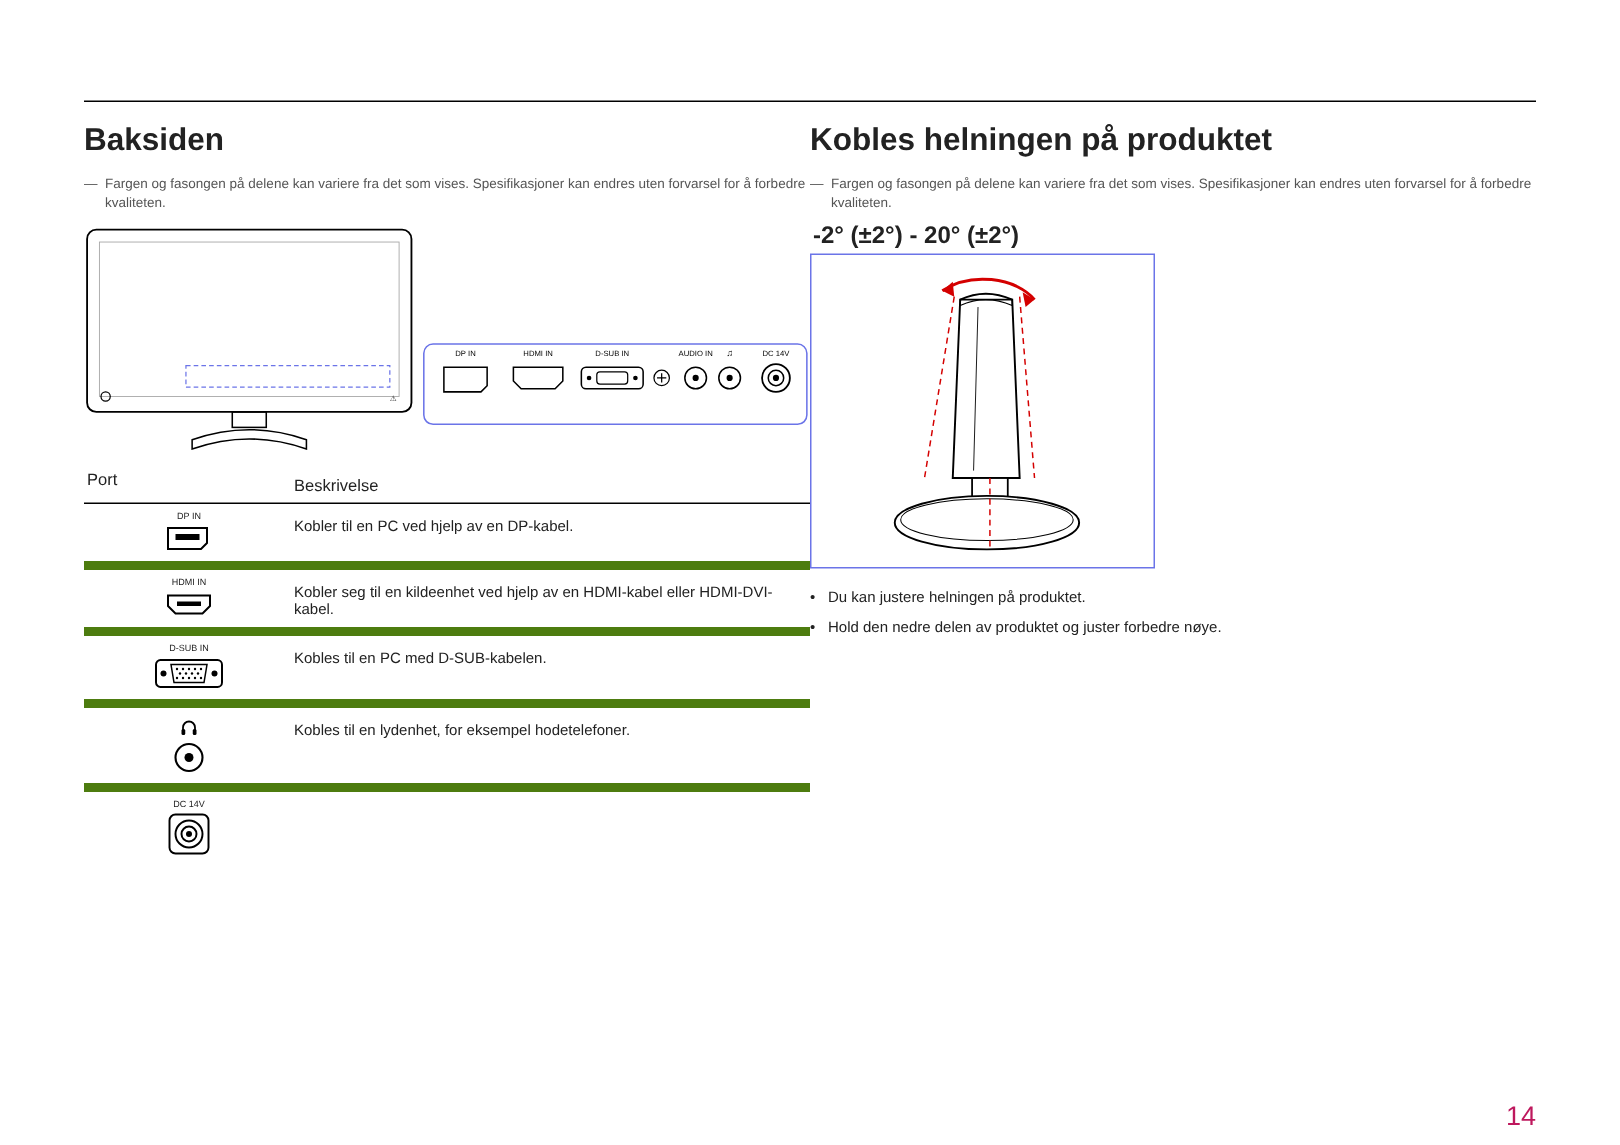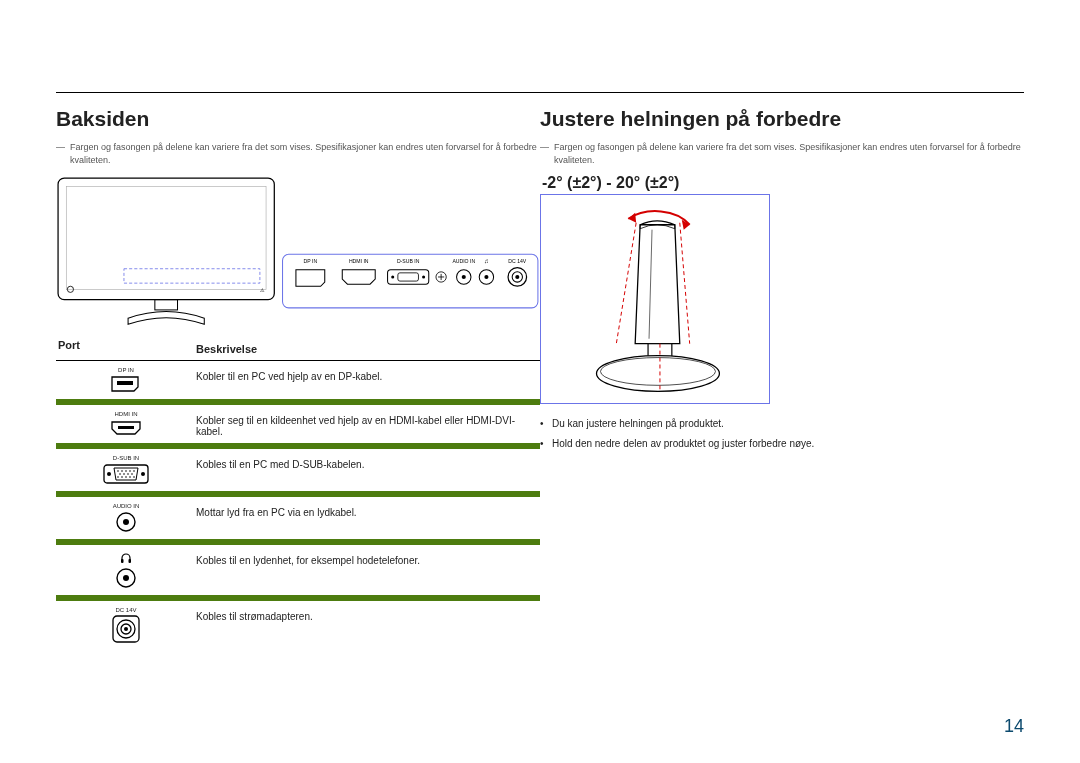"Baksiden" .page { padding: 92px 56px 20px 56px -> 67px 56px 20px 56px }
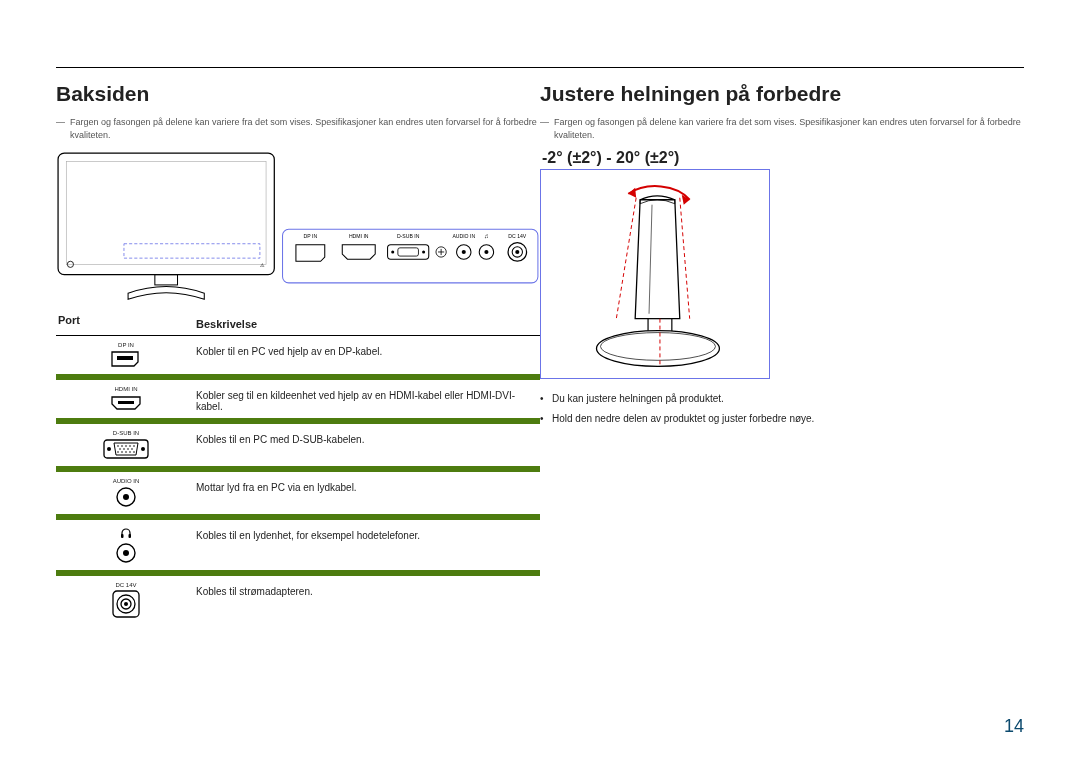"Justere helningen på forbedre" h2 { text: Justere helningen på forbedre -> Kobles helningen på produktet }
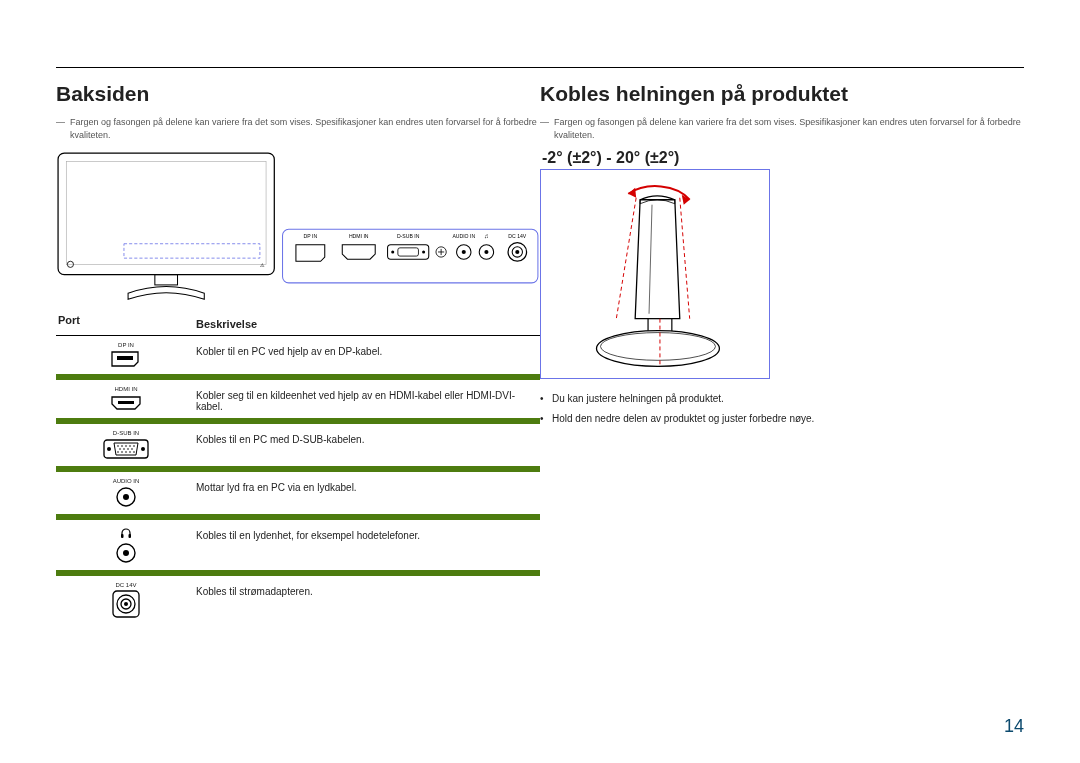"Port" .port-table .head { font-weight: 700 -> 400 }
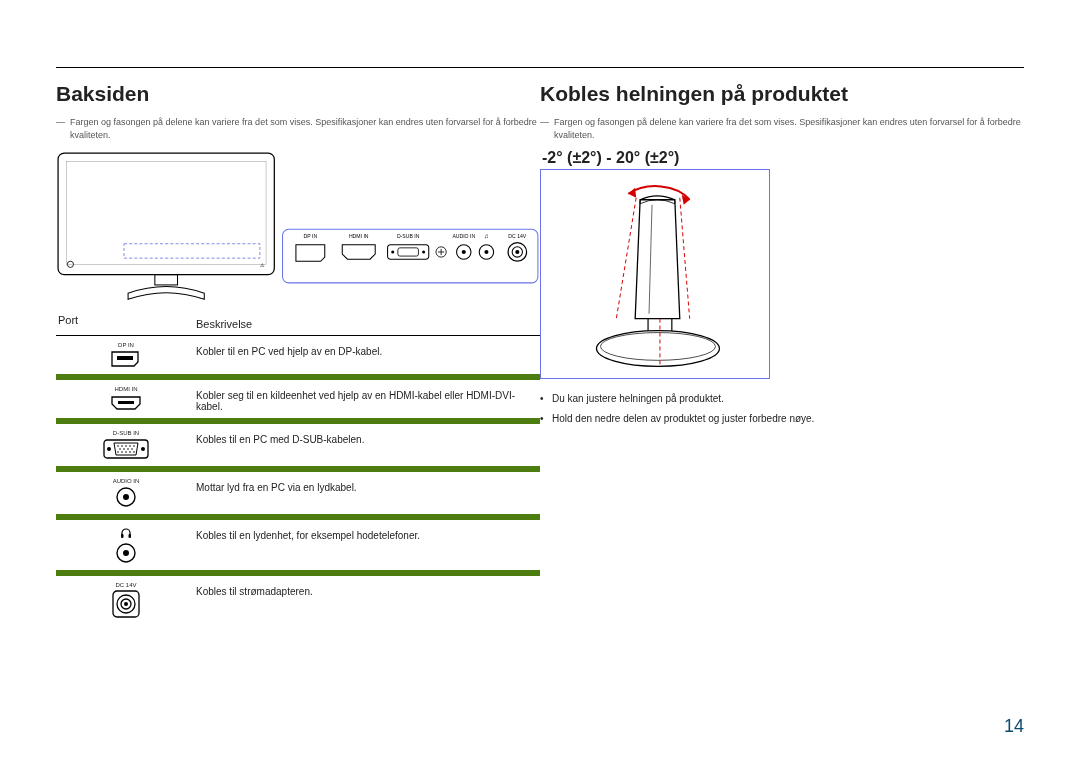"Mottar lyd fra en PC" div.row { html: <div> <div> <span>AUDIO IN</span> <svg> <circle></circle> <circle></circle> </svg> </div> <div>Mottar lyd fra en PC via en lydkabel.</div> </div> -> none }
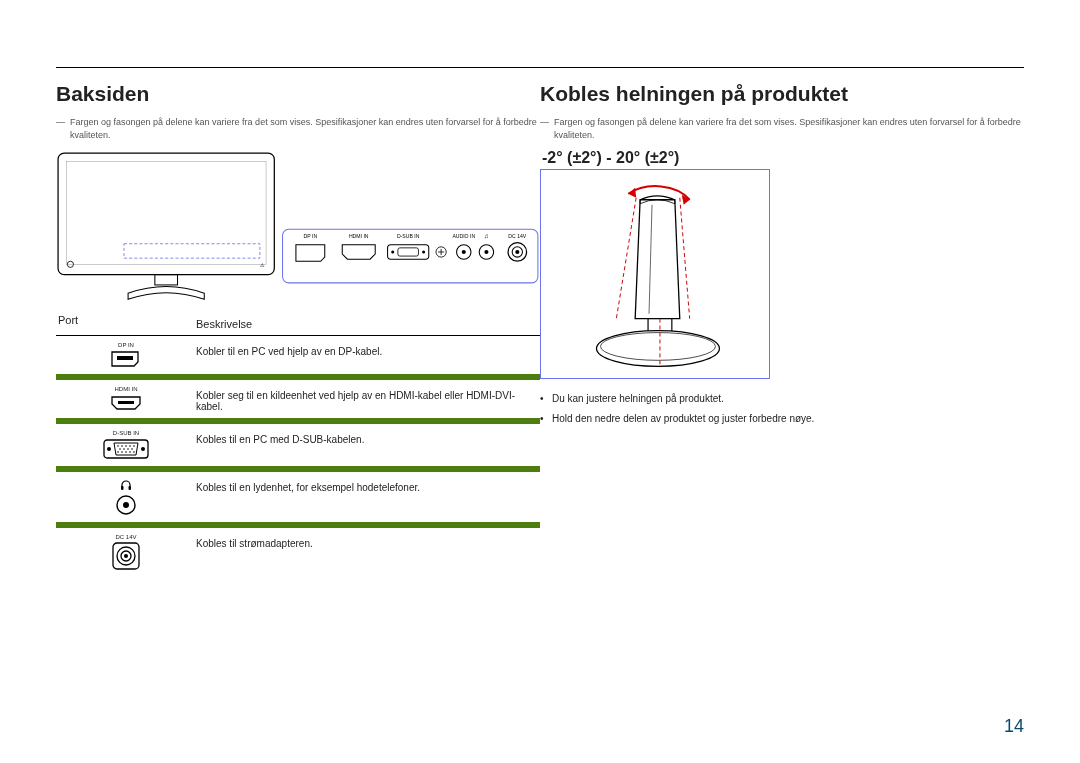"Kobles til strømadapteren." div.c2 { html: <div>Kobles til strømadapteren.</div> -> none }
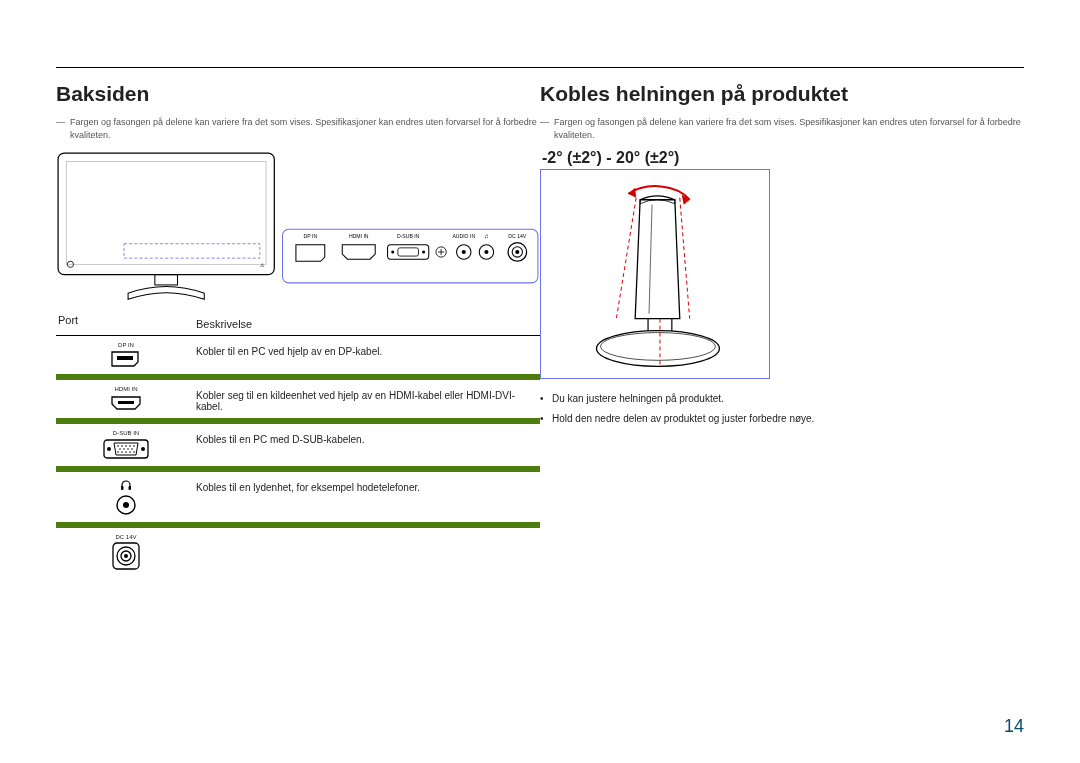"14" .page-num { bottom: 26px -> 8px; color: #0c4a6e -> #be185d }
